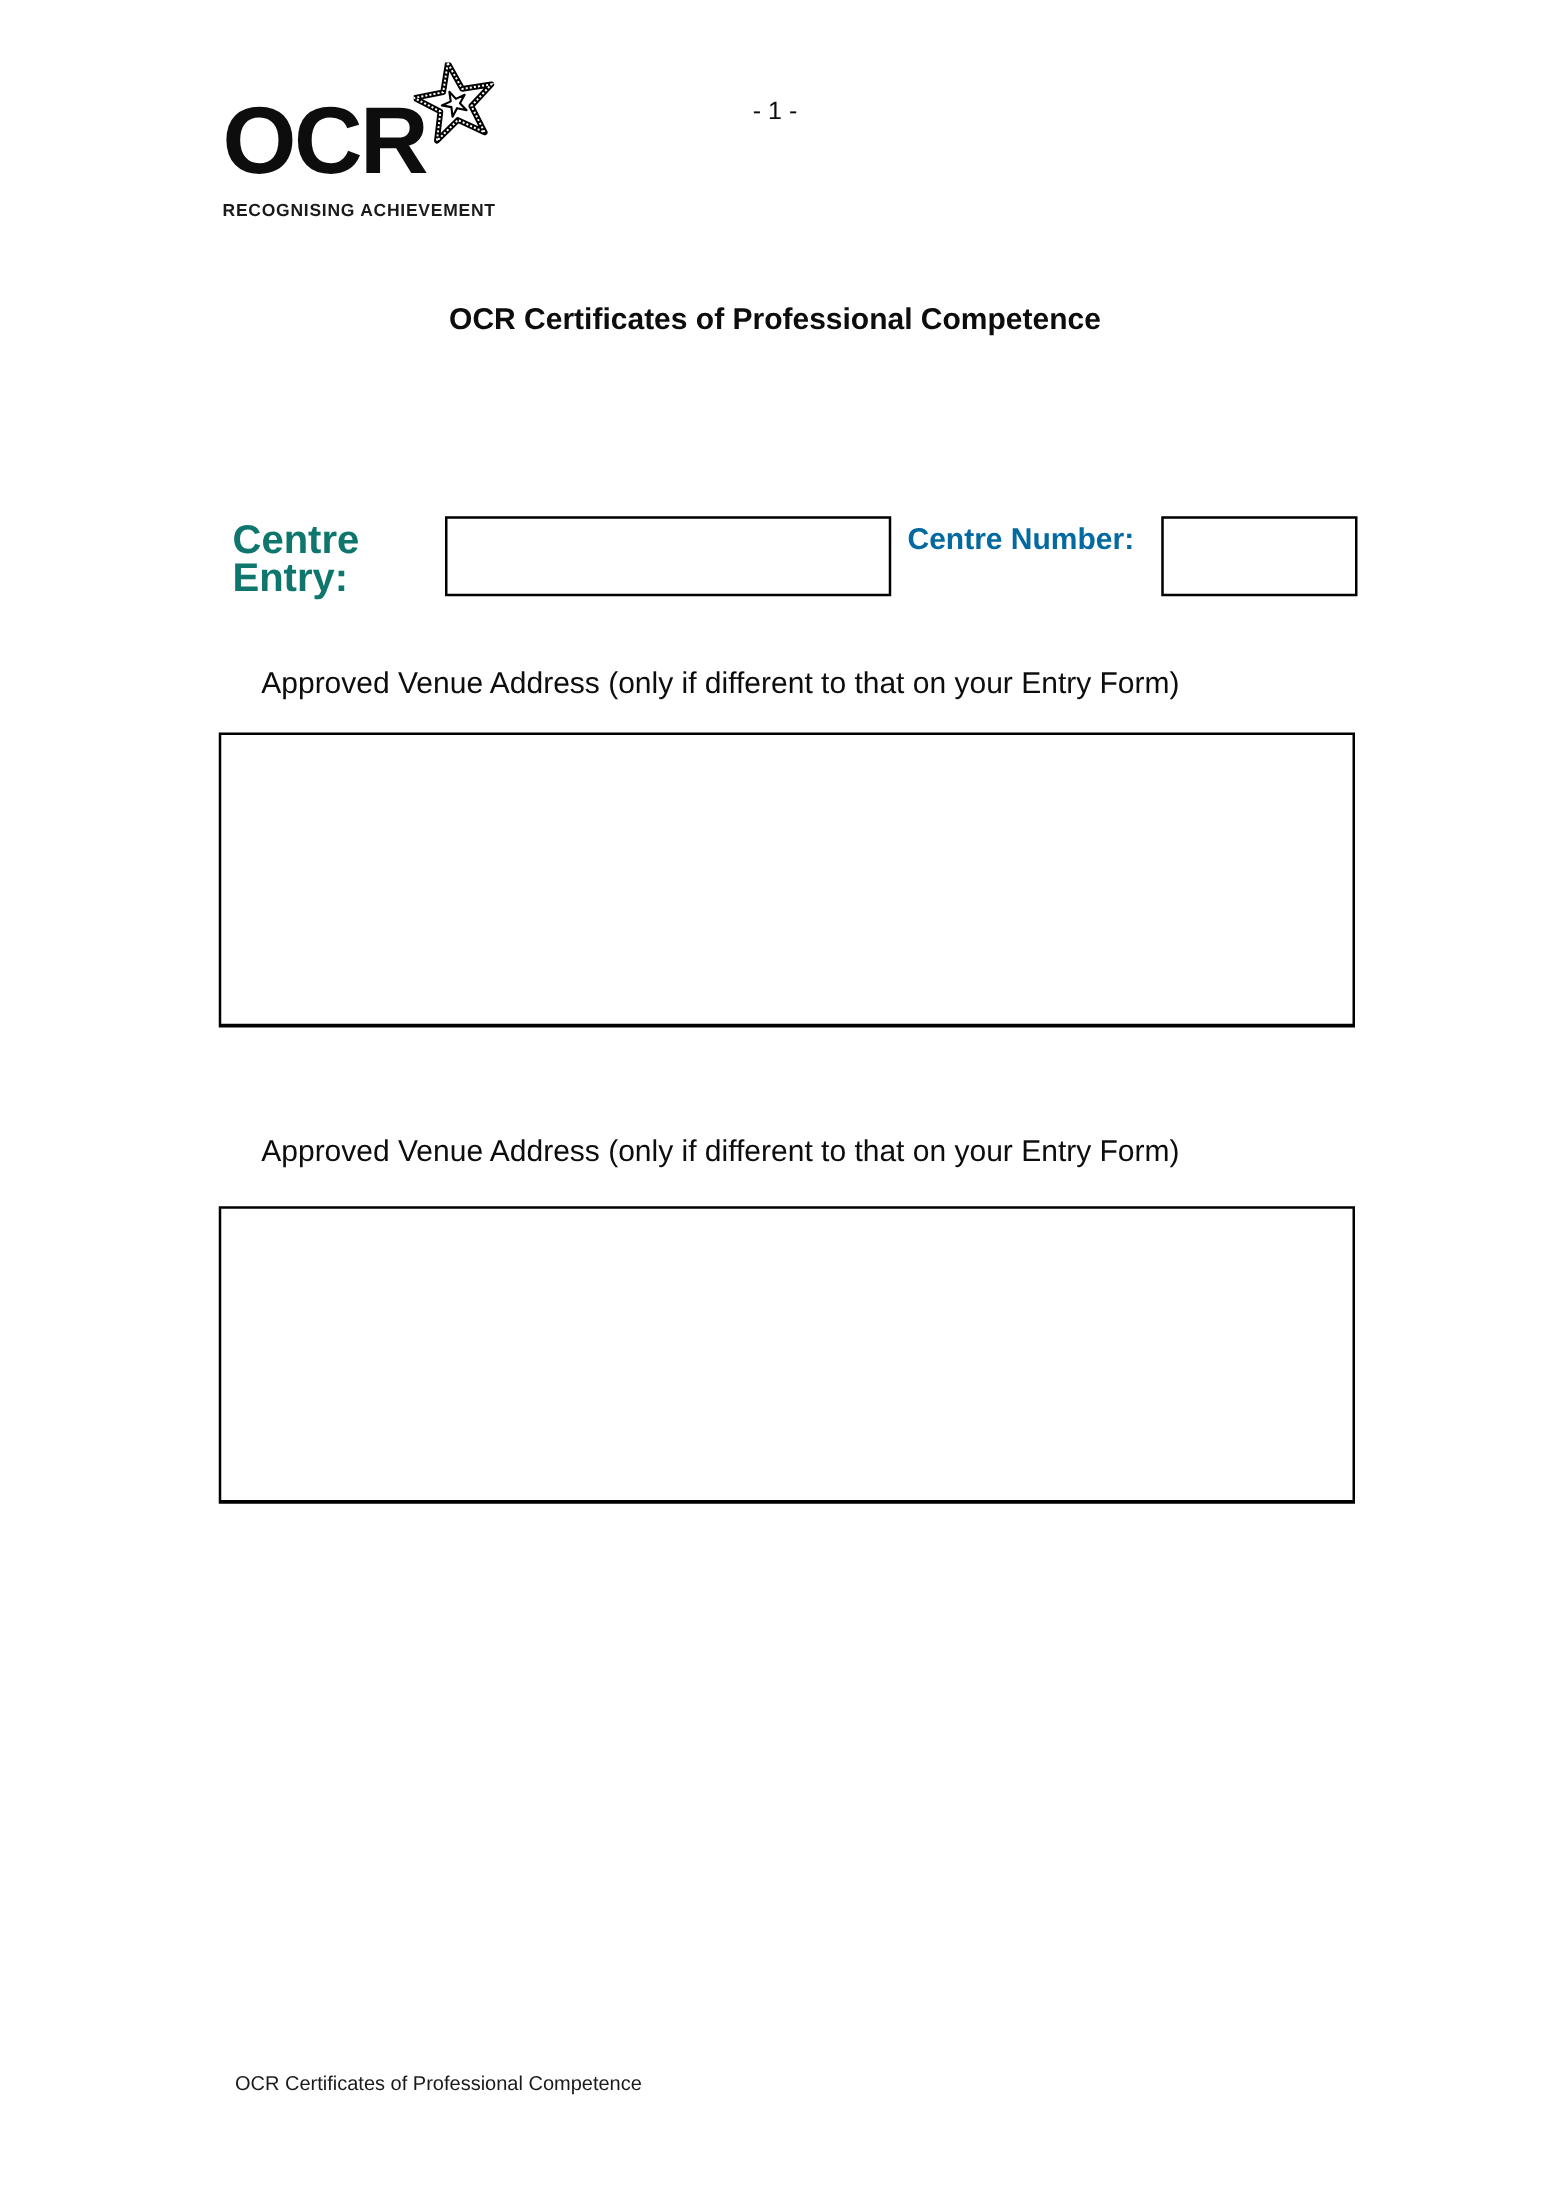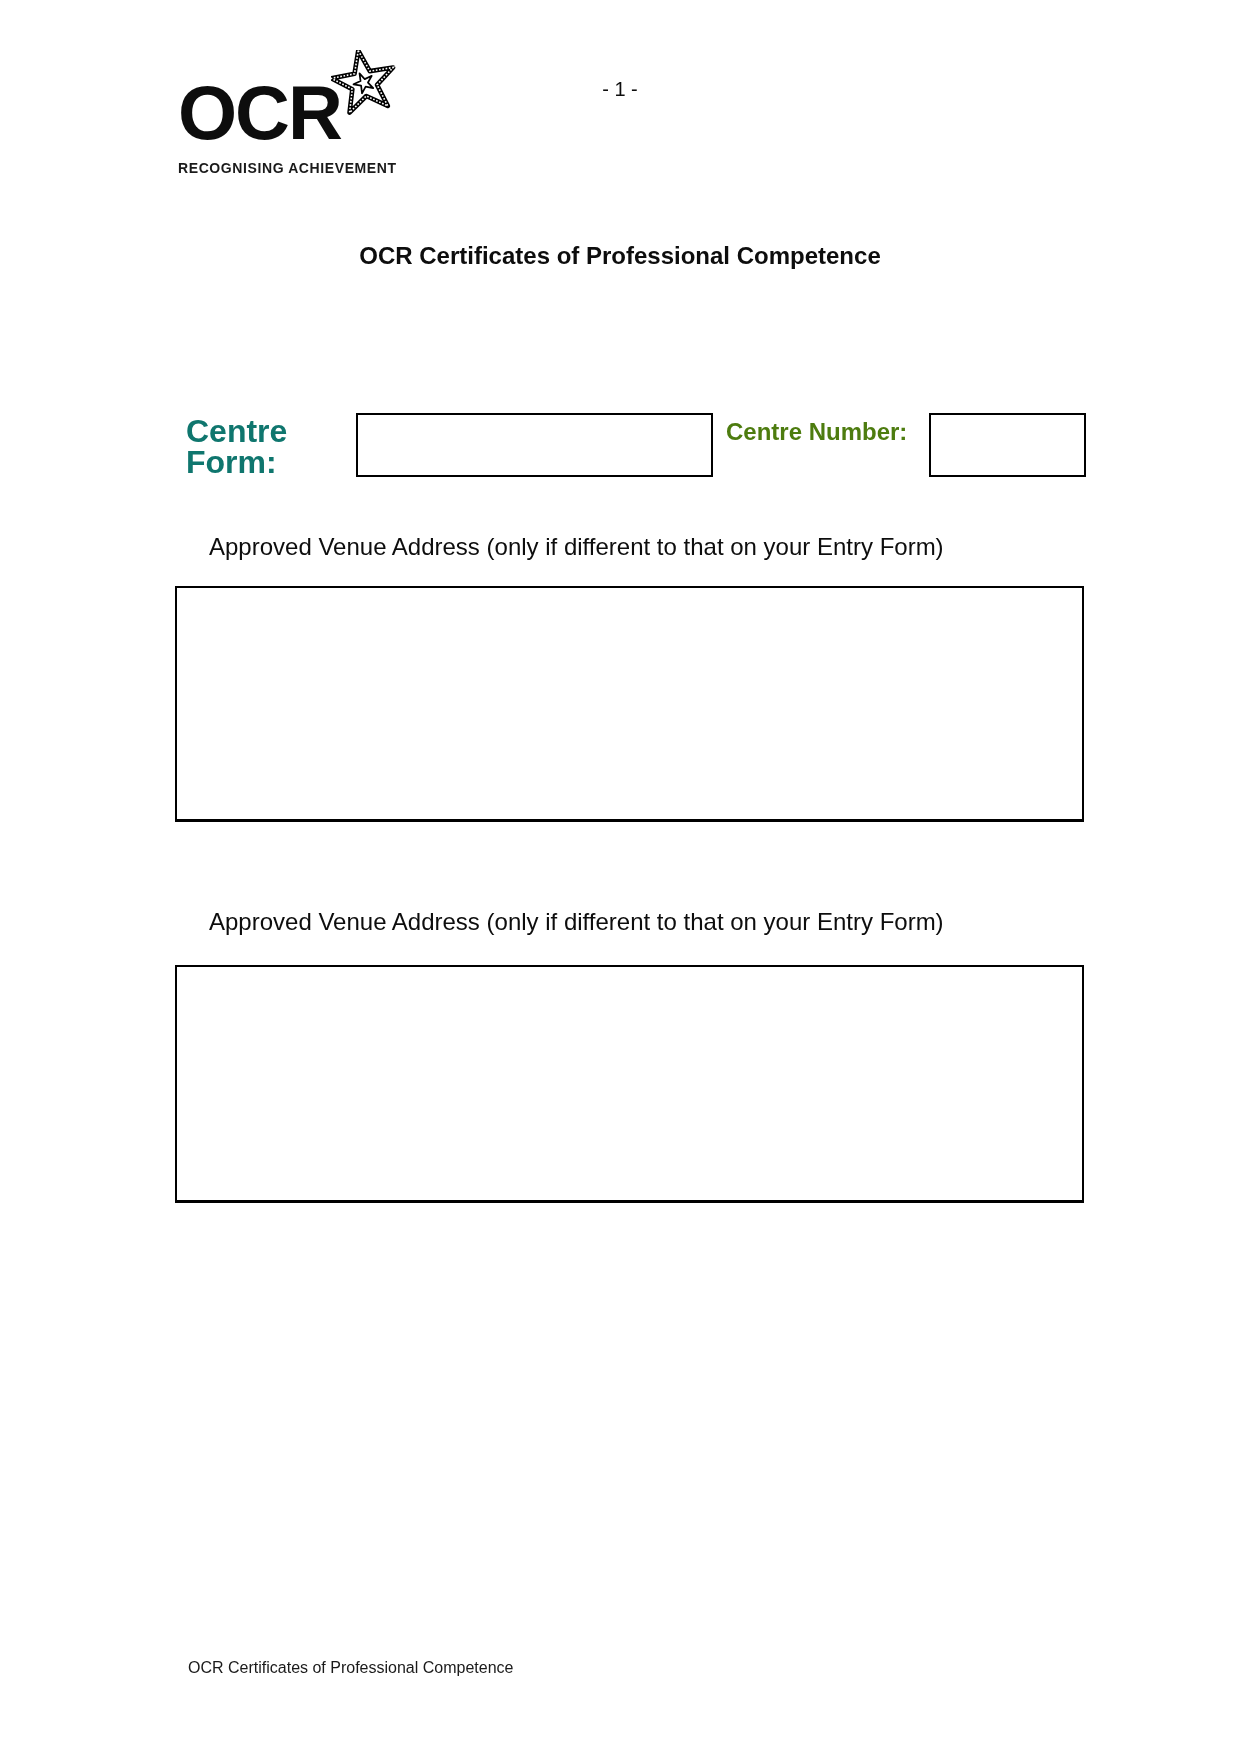"Centre Number:" .centre-number-label { color: #4d7c0f -> #0369a1 }
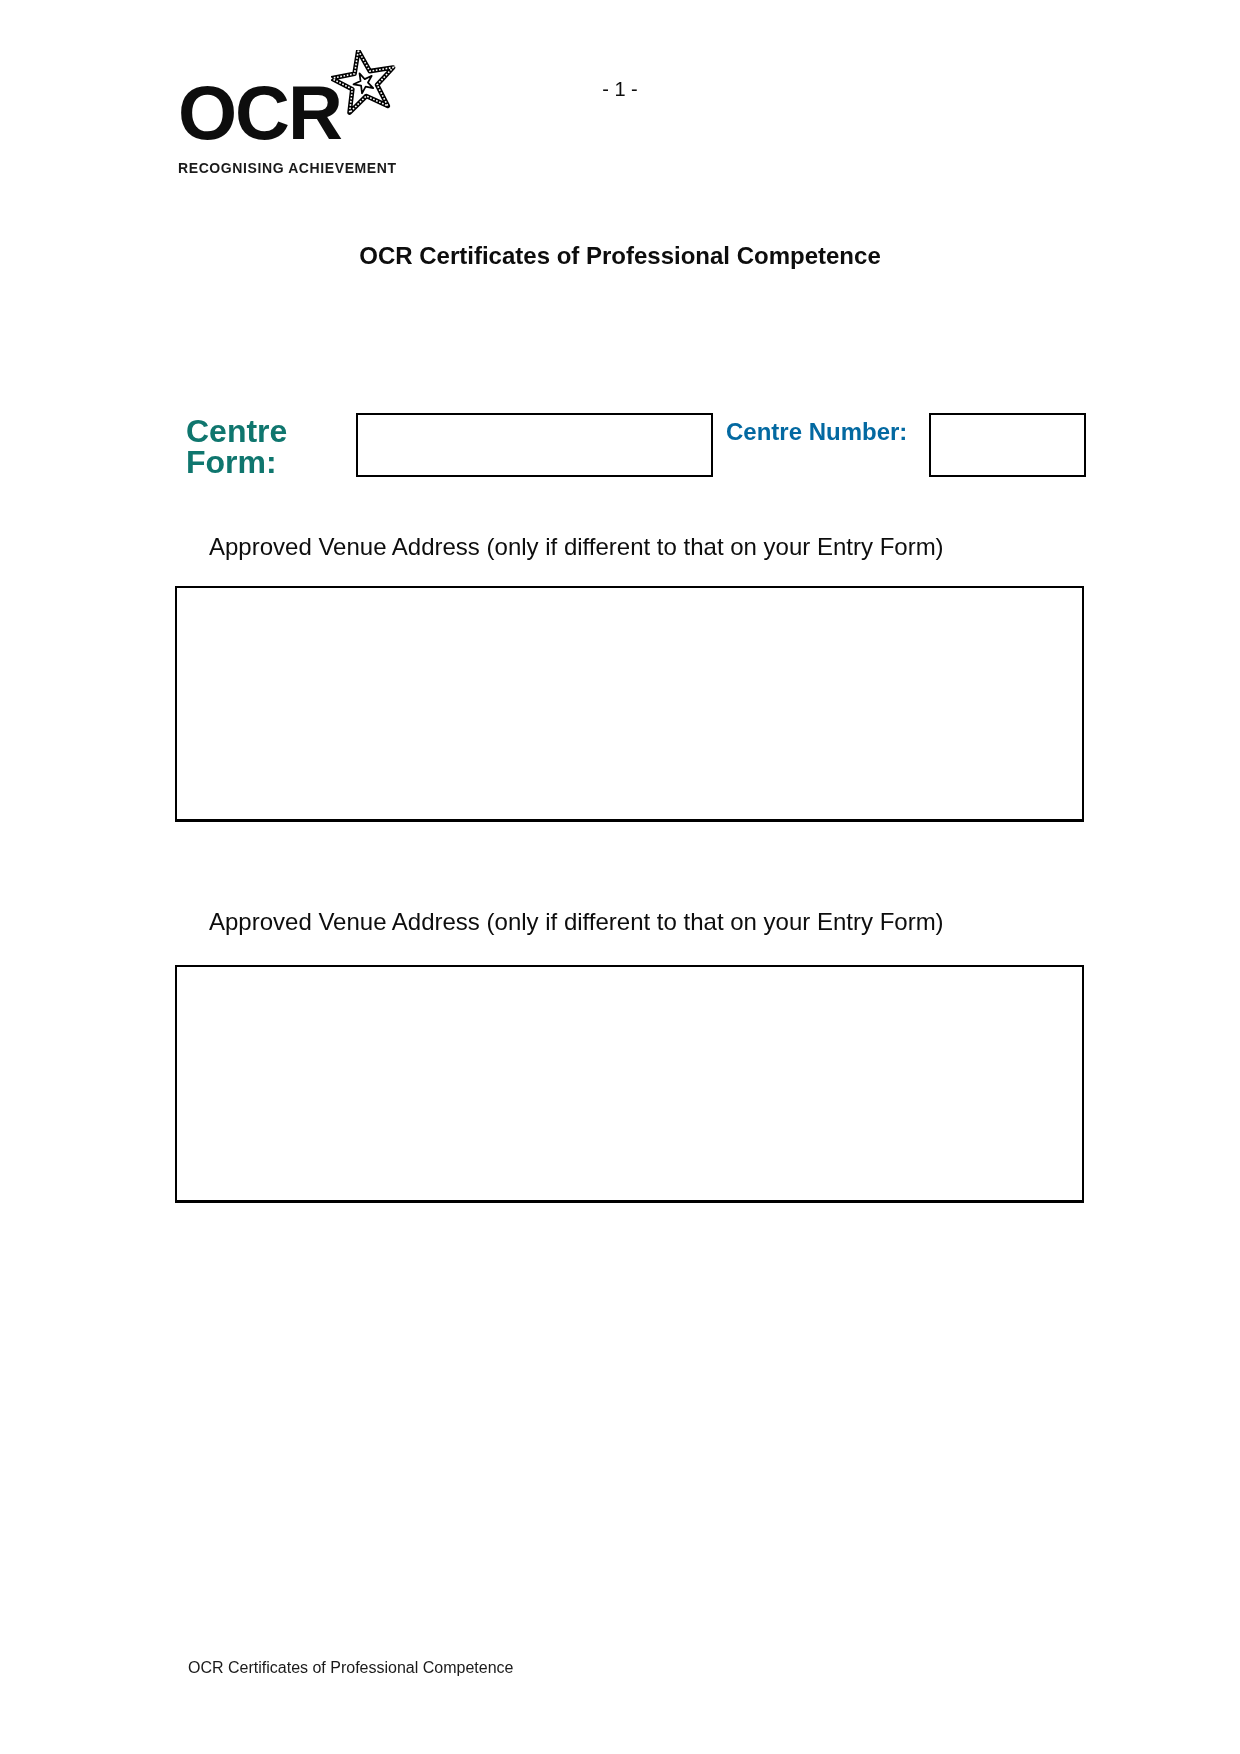"Form:" span { text: Form -> Entry }
